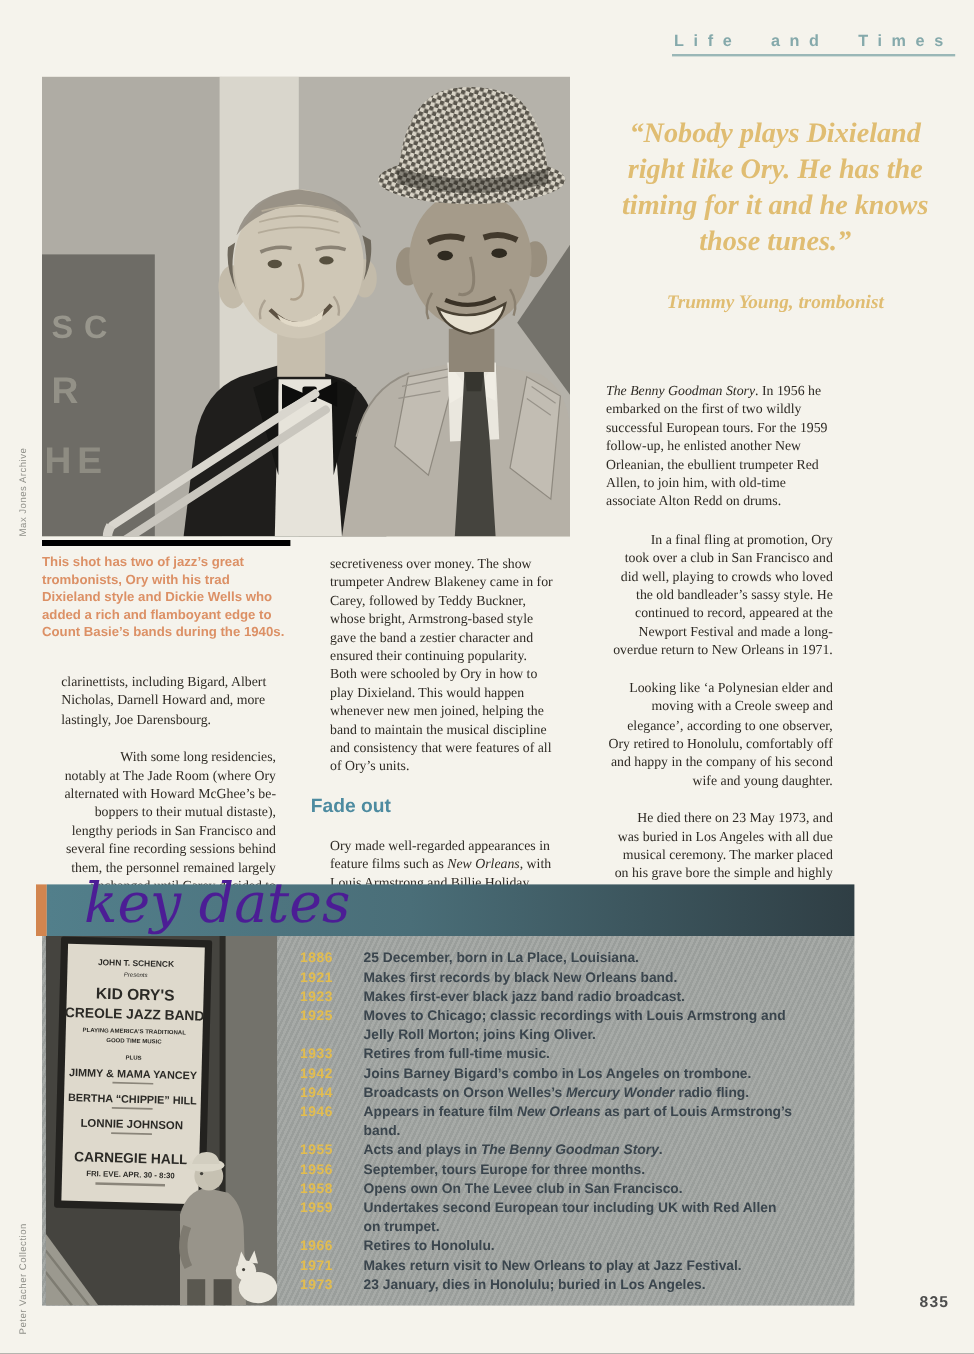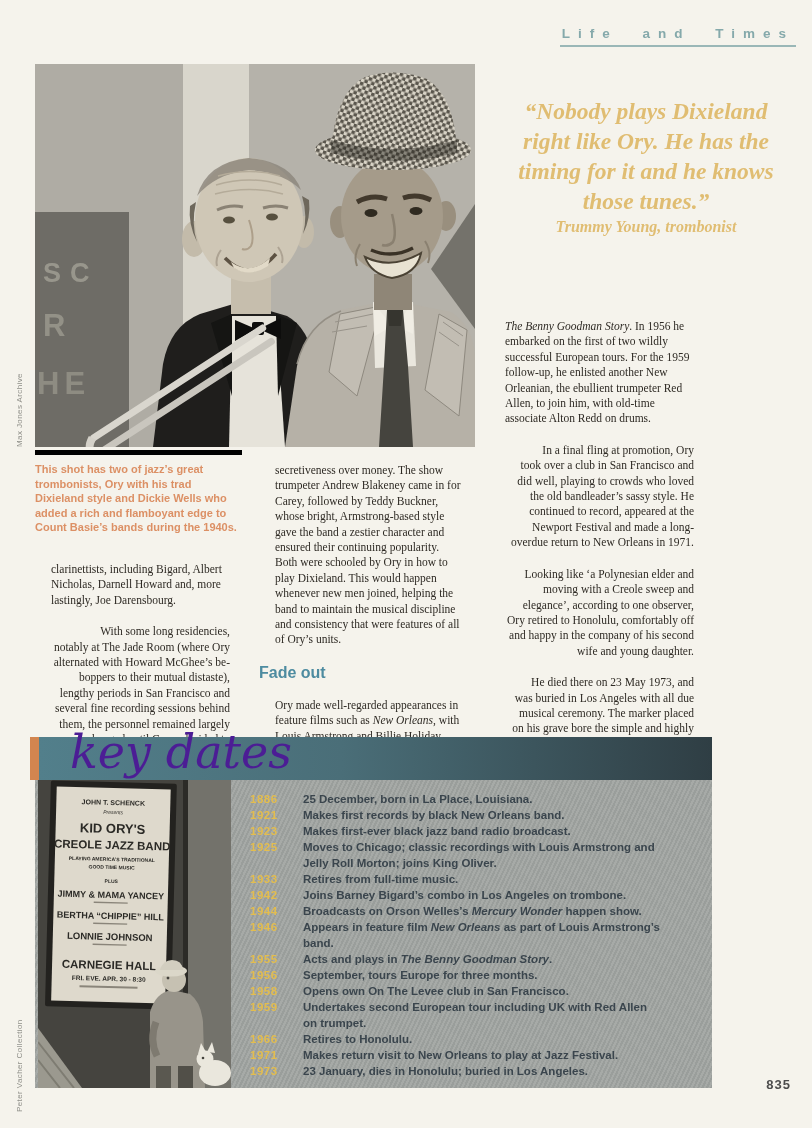"Trummy Young, trombonist" .quote-attr { margin-top: 2px -> 28px }
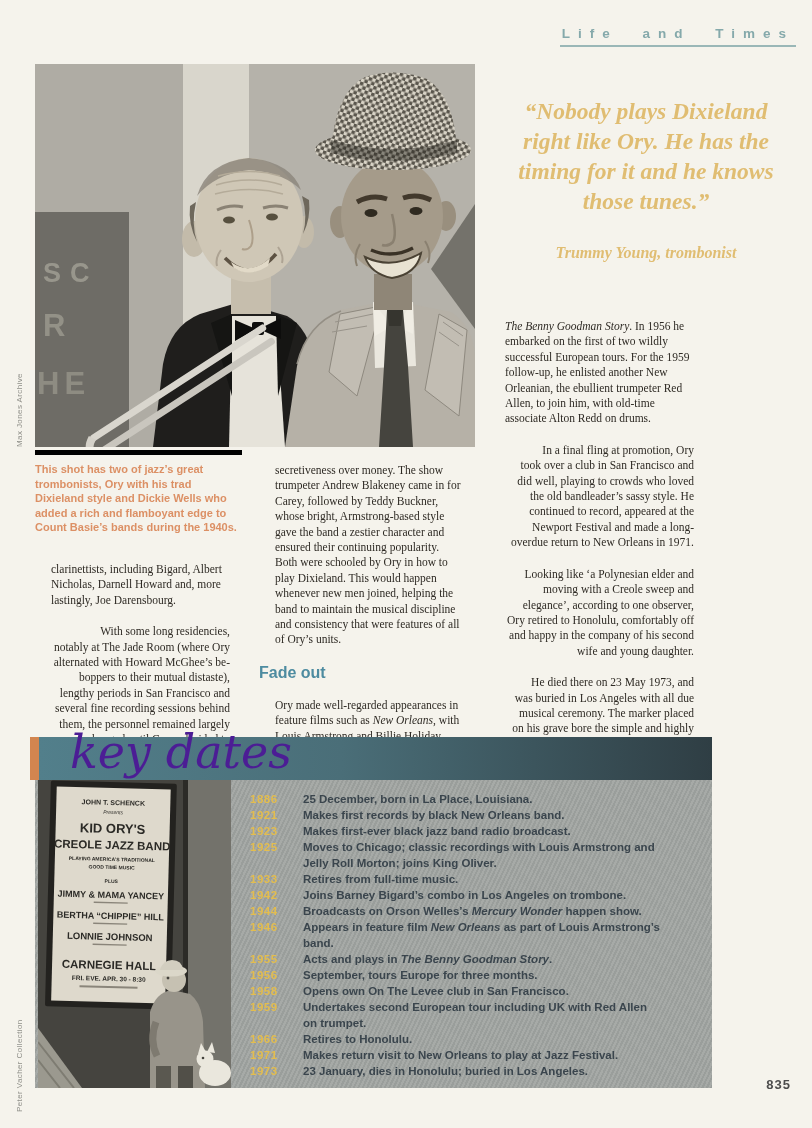"happen show." span { text: happen show -> radio fling }
